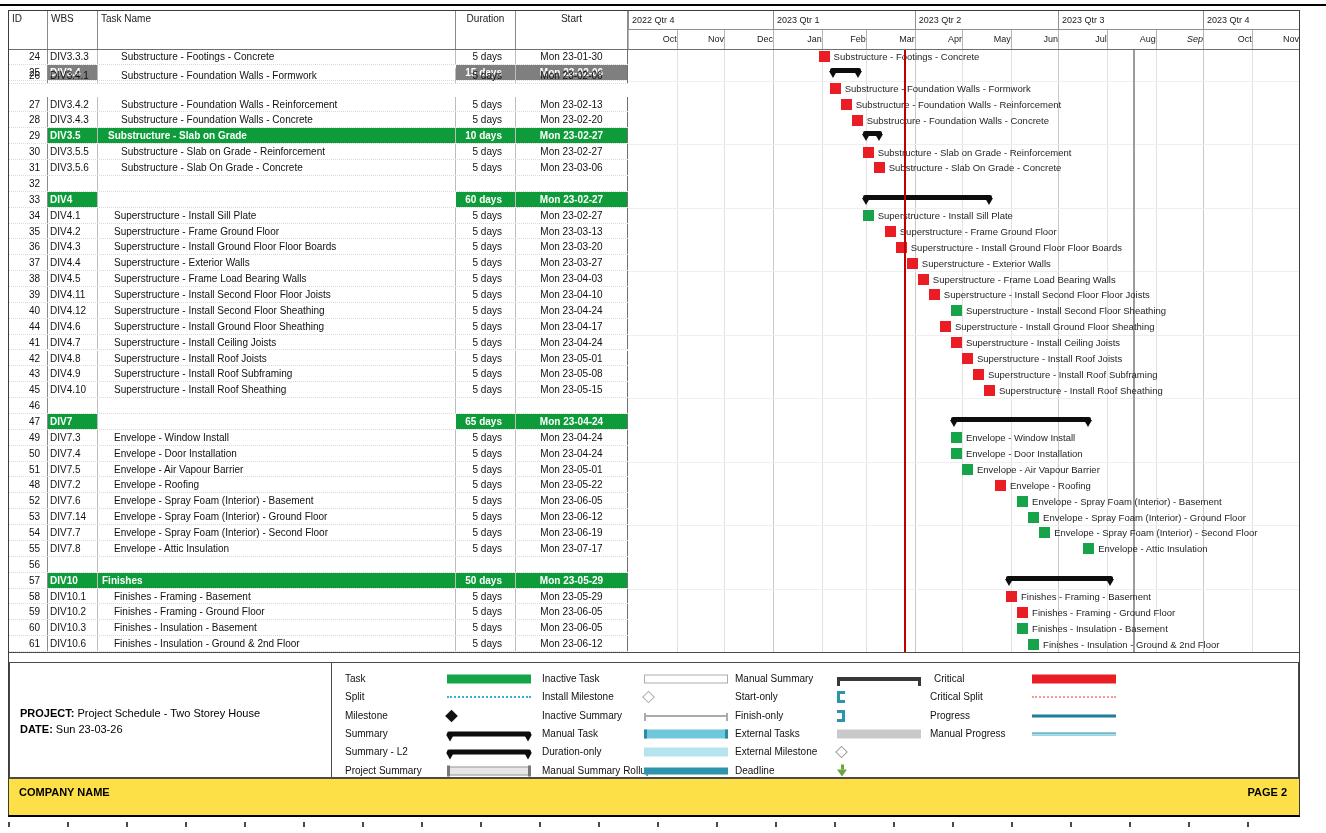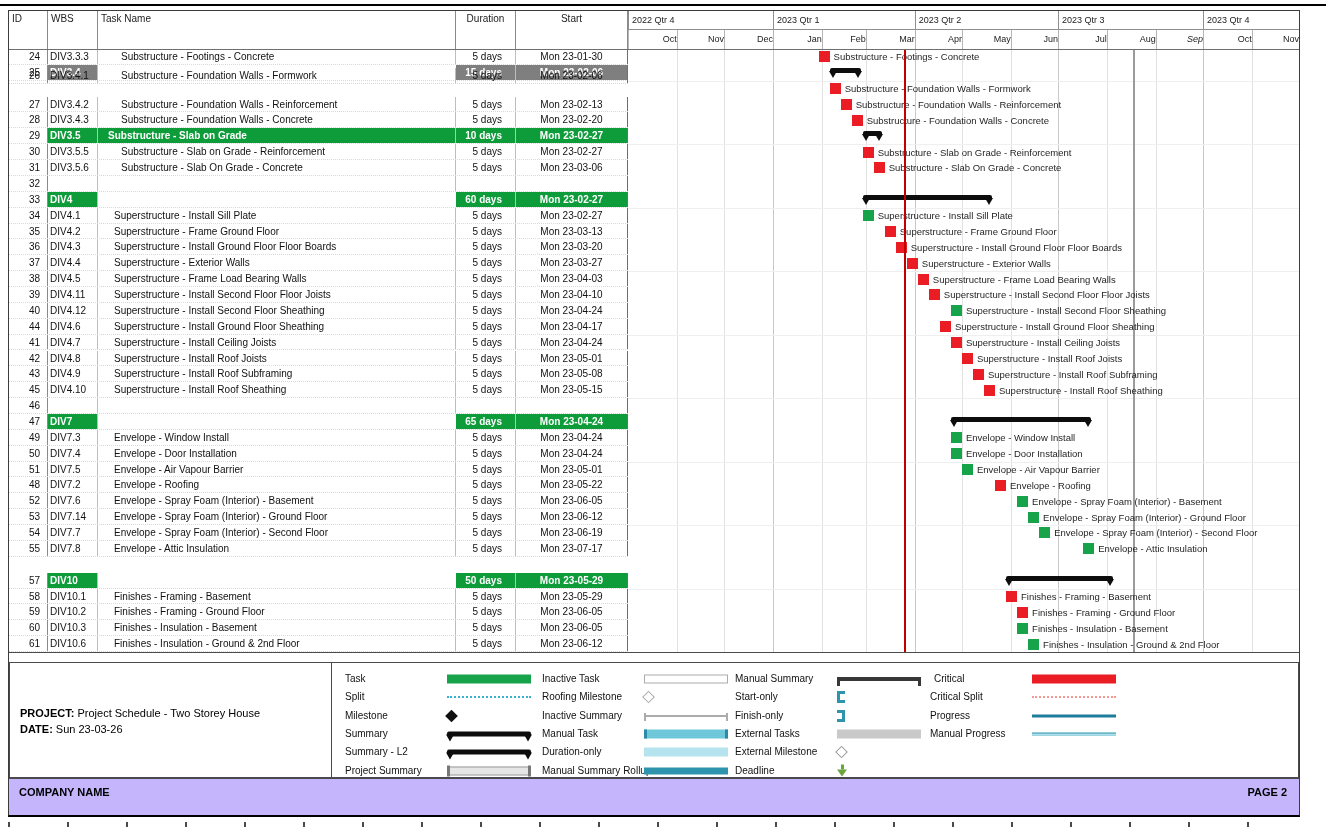"56" div.trow { html: none -> <div> <div>56</div> <div></div> <div></div> <div></div> <div></div> </div> }
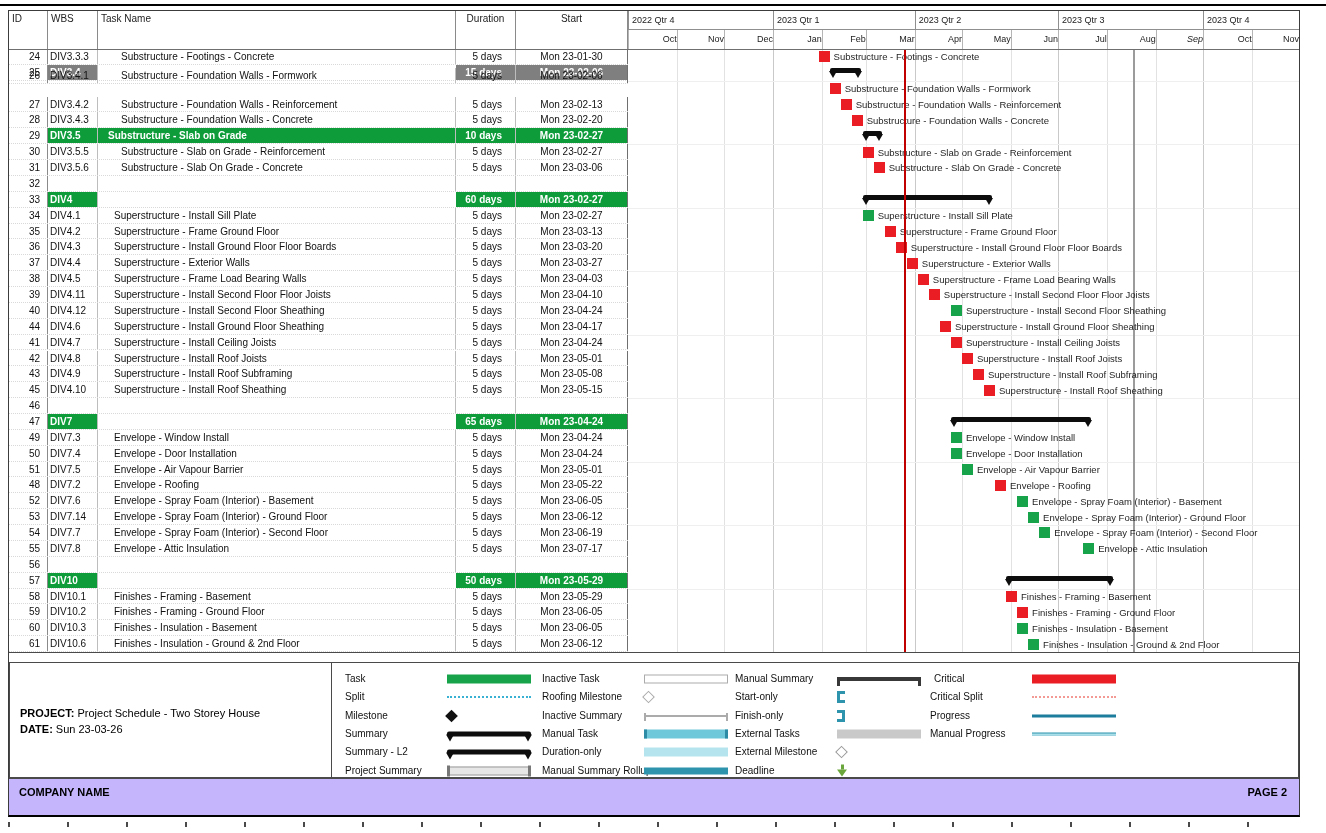"Finishes" div.tc { html: none -> <div>Finishes</div> }
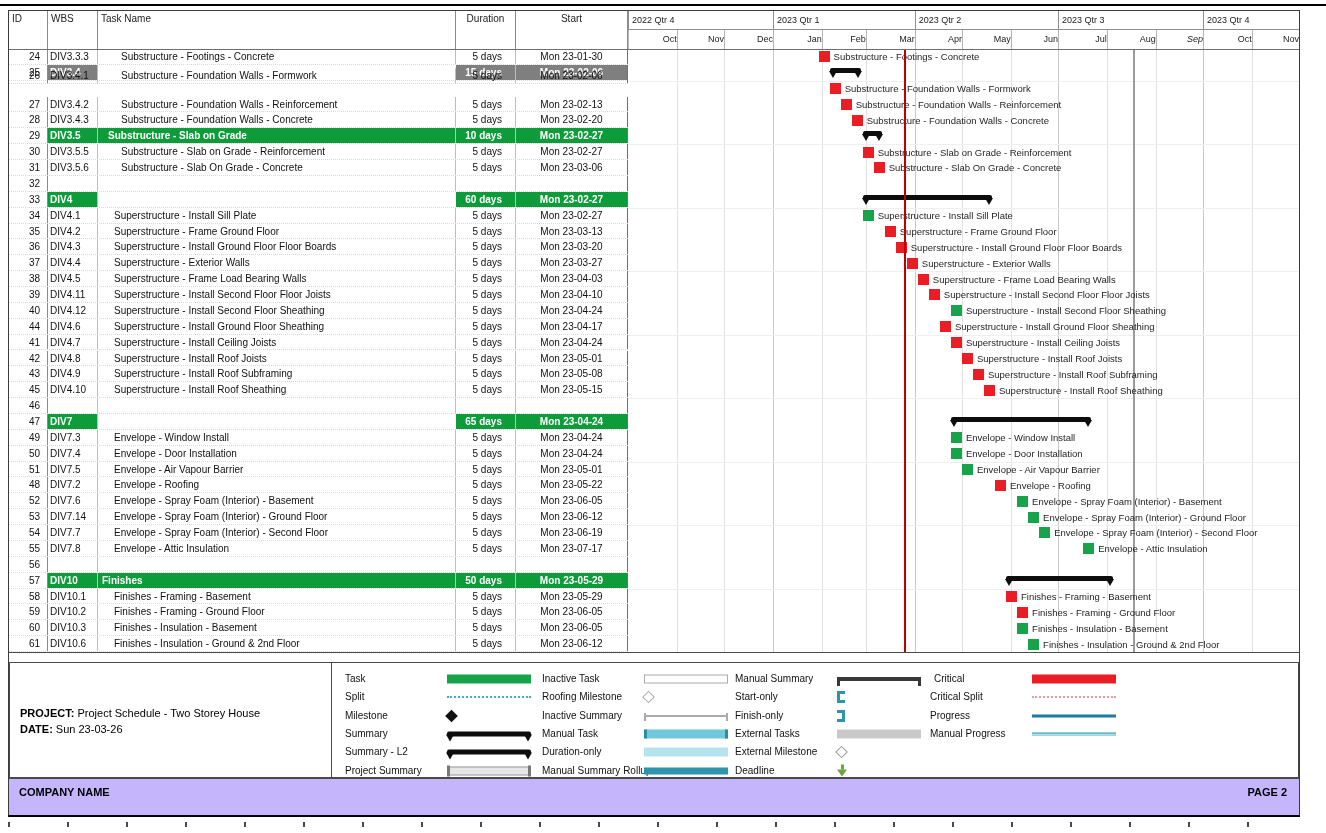"Roofing Milestone" div.lglabel { text: Roofing -> Install }
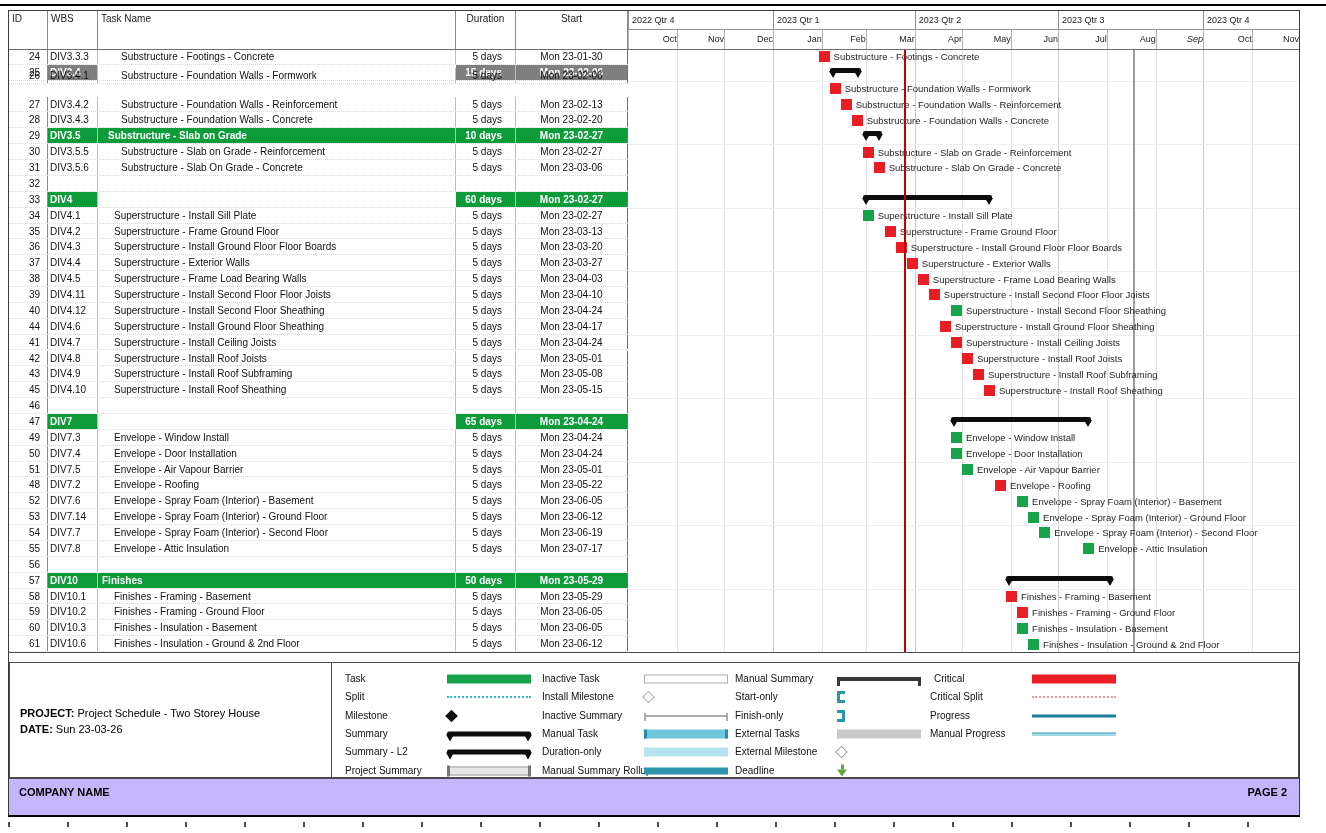"COMPANY NAME" .companybox { background: #c4b5fd -> #fde047 }
